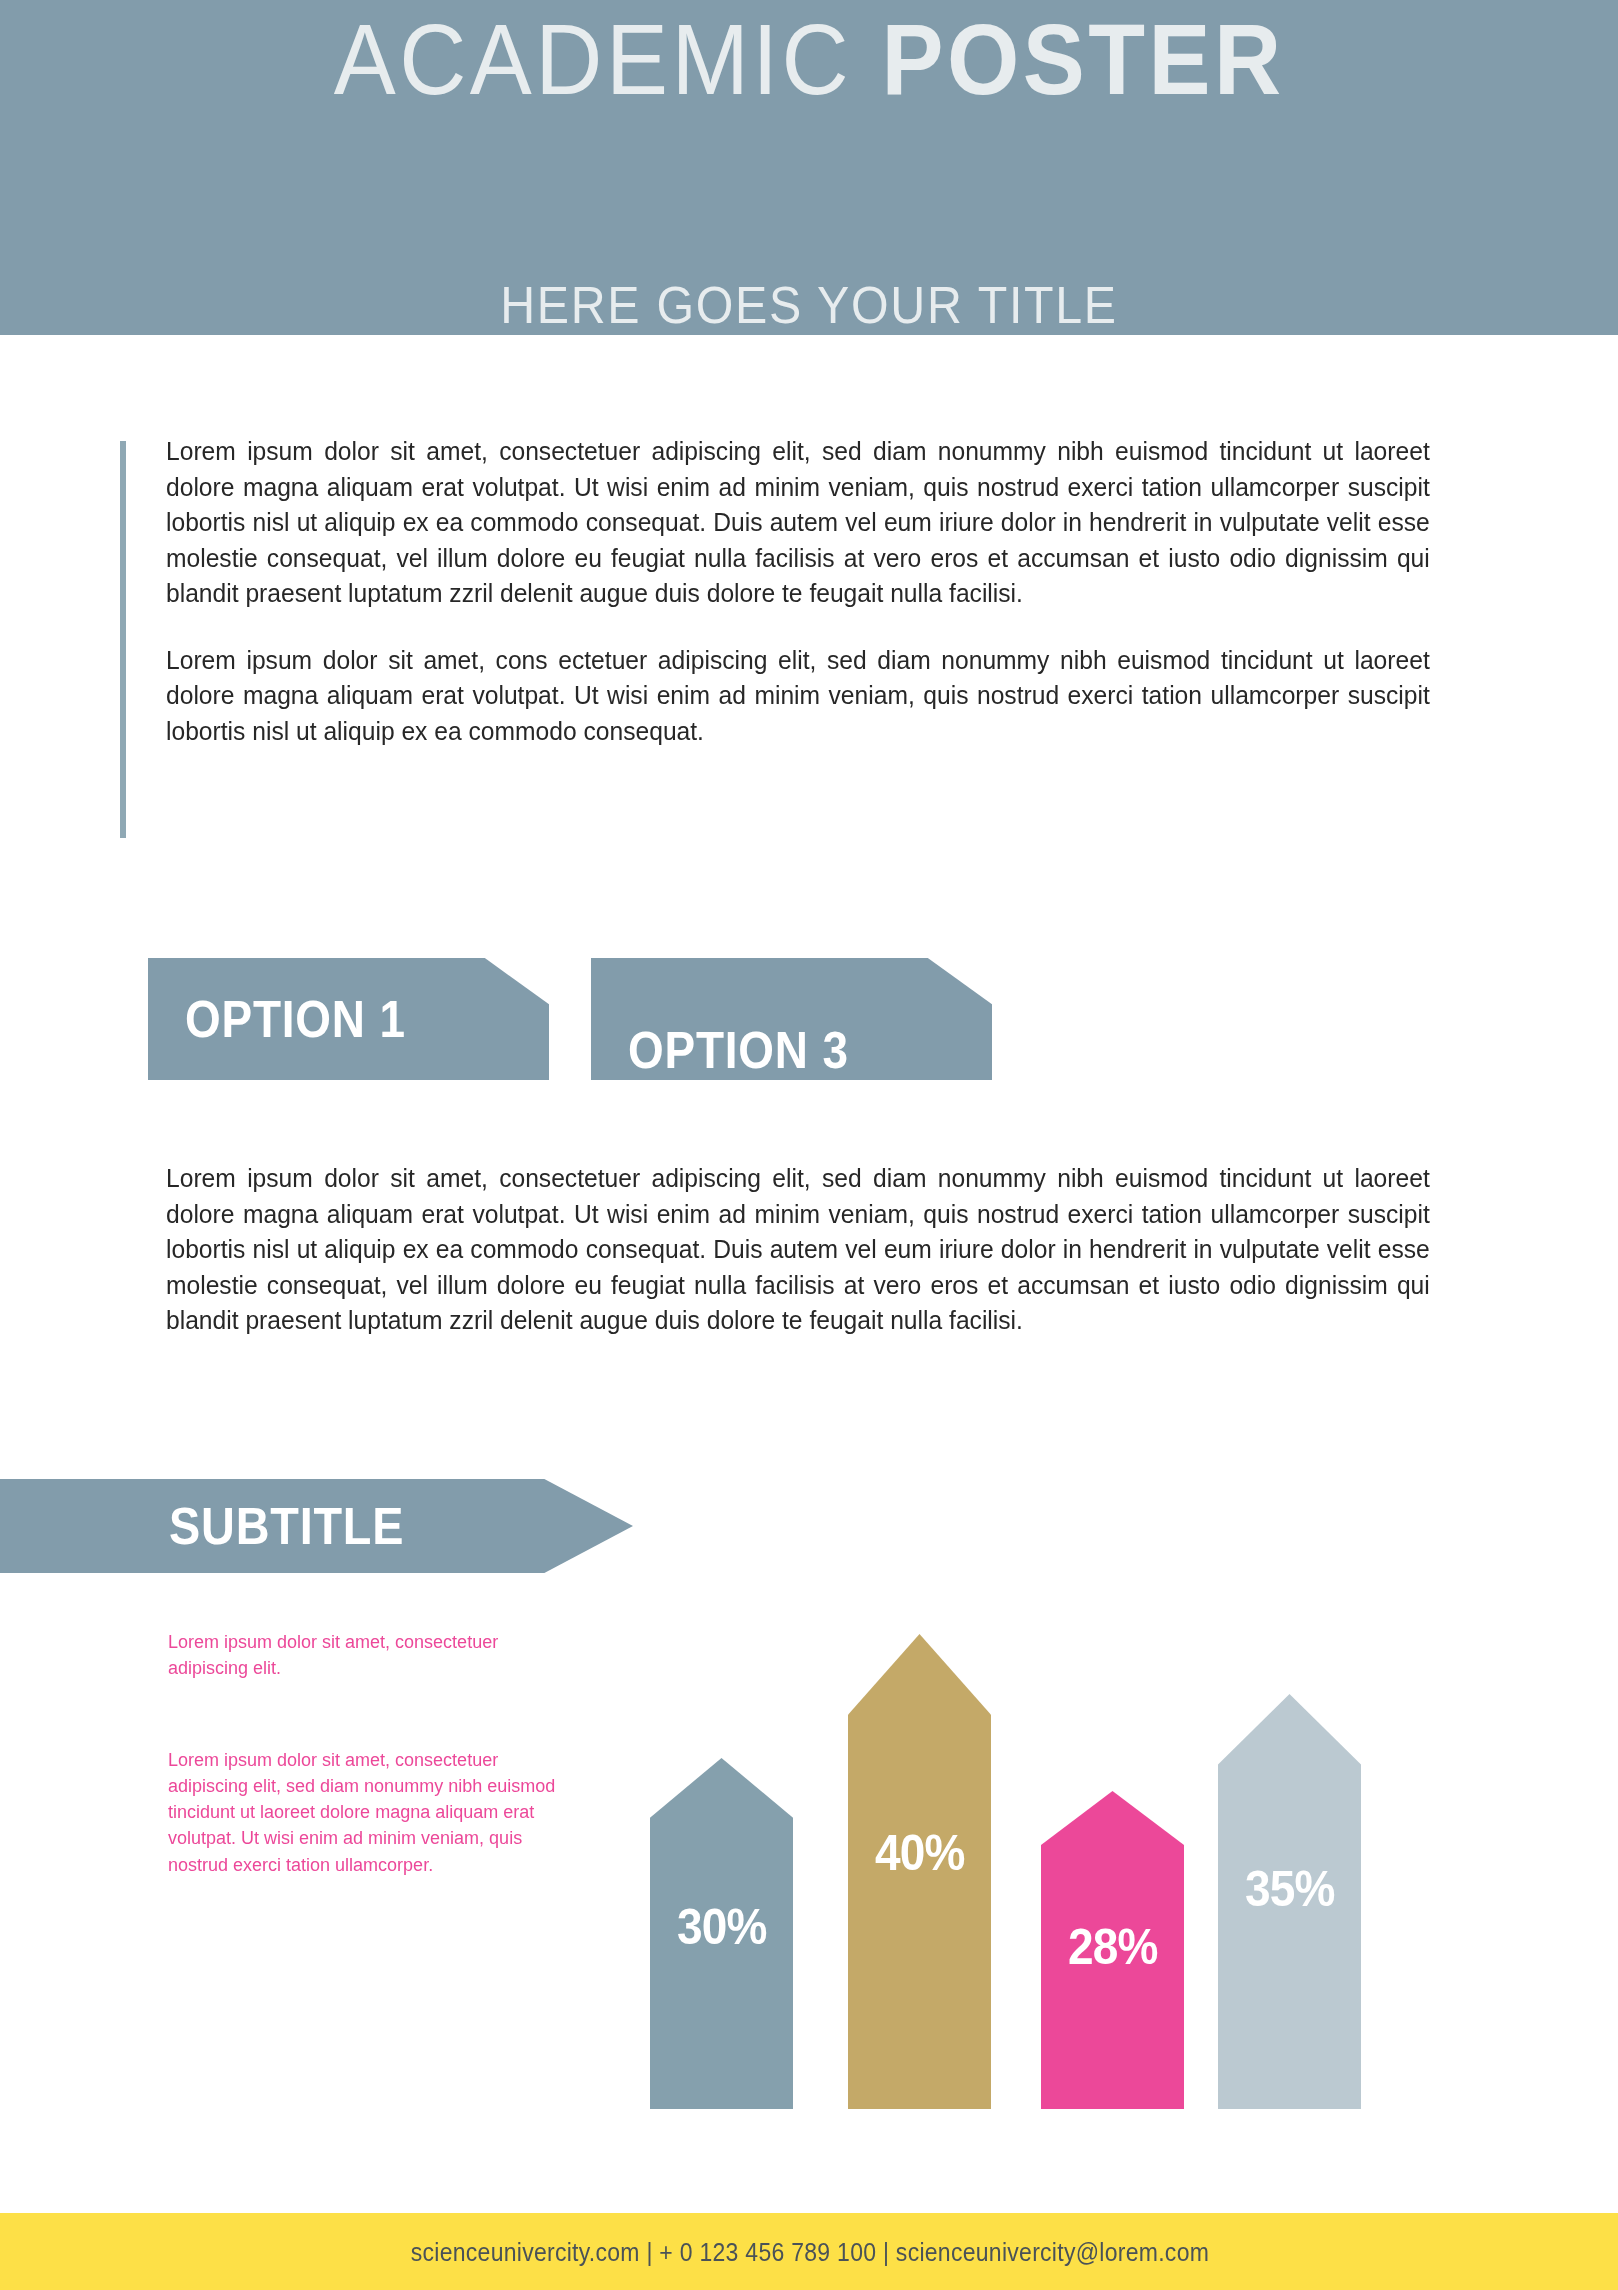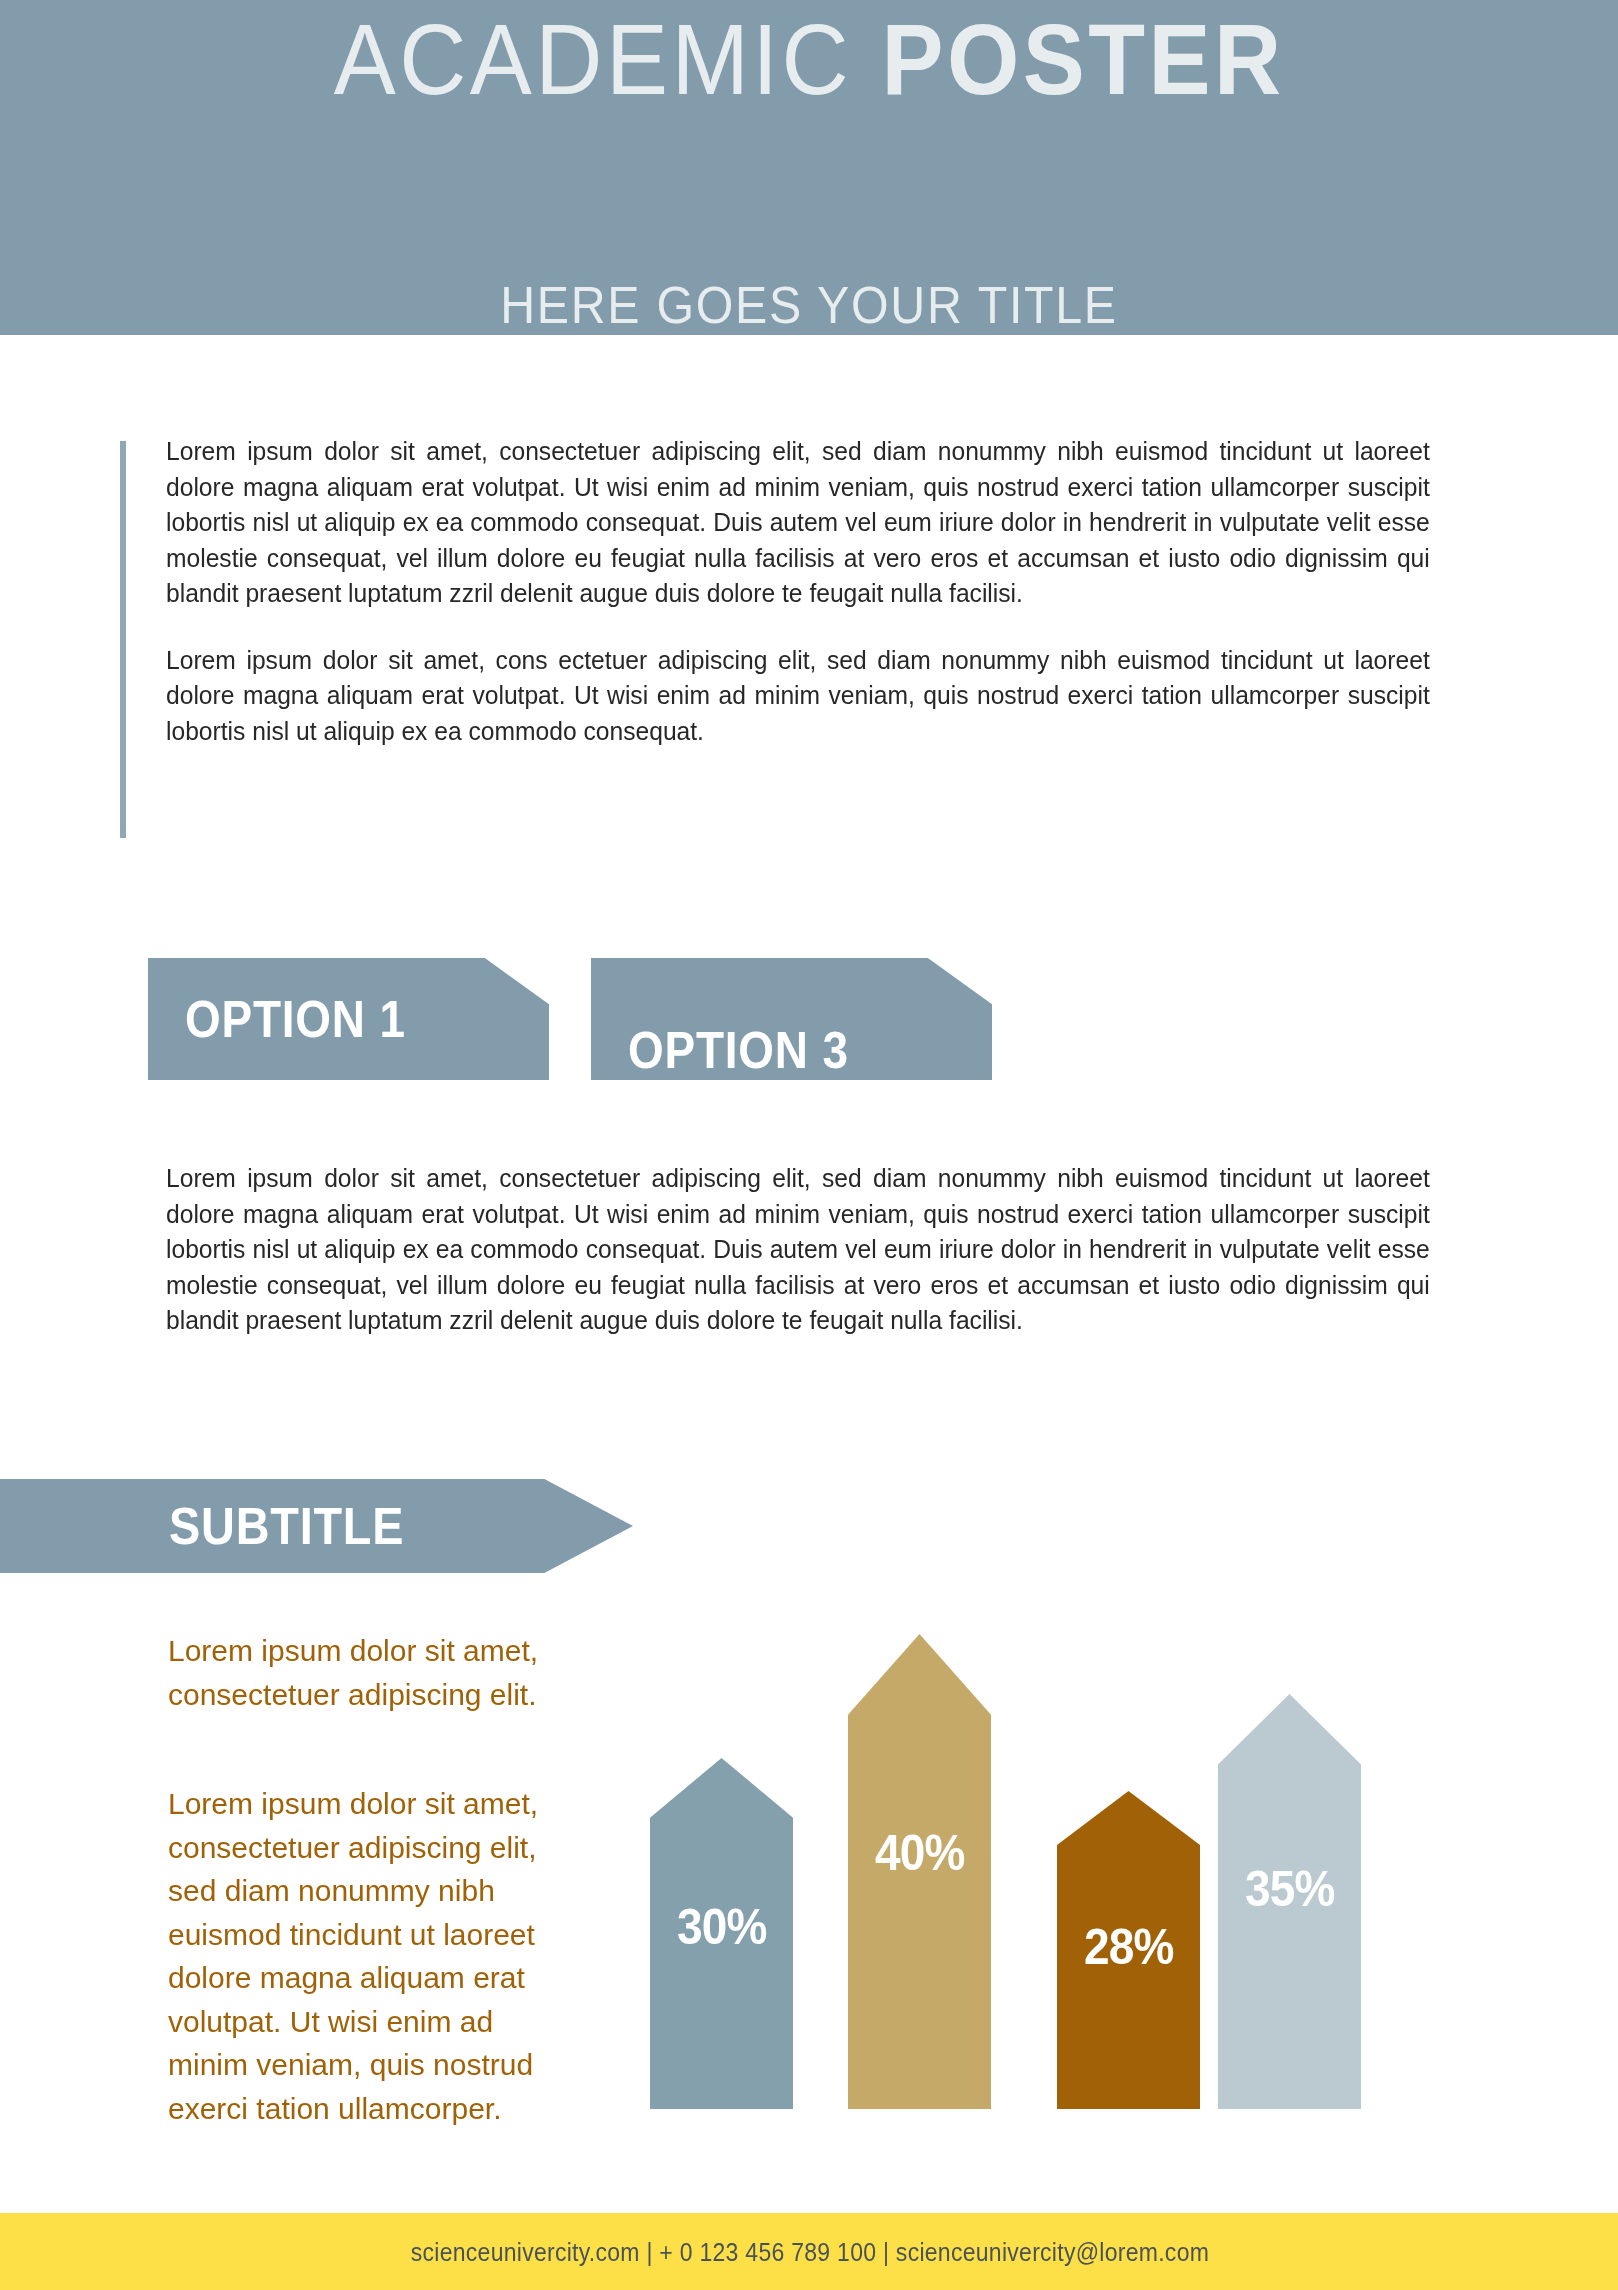"Lorem ipsum dolor sit amet, consectetuer adipiscing elit." .side-para { color: #a16207 -> #ec4899; font-size: 30px -> 18px }
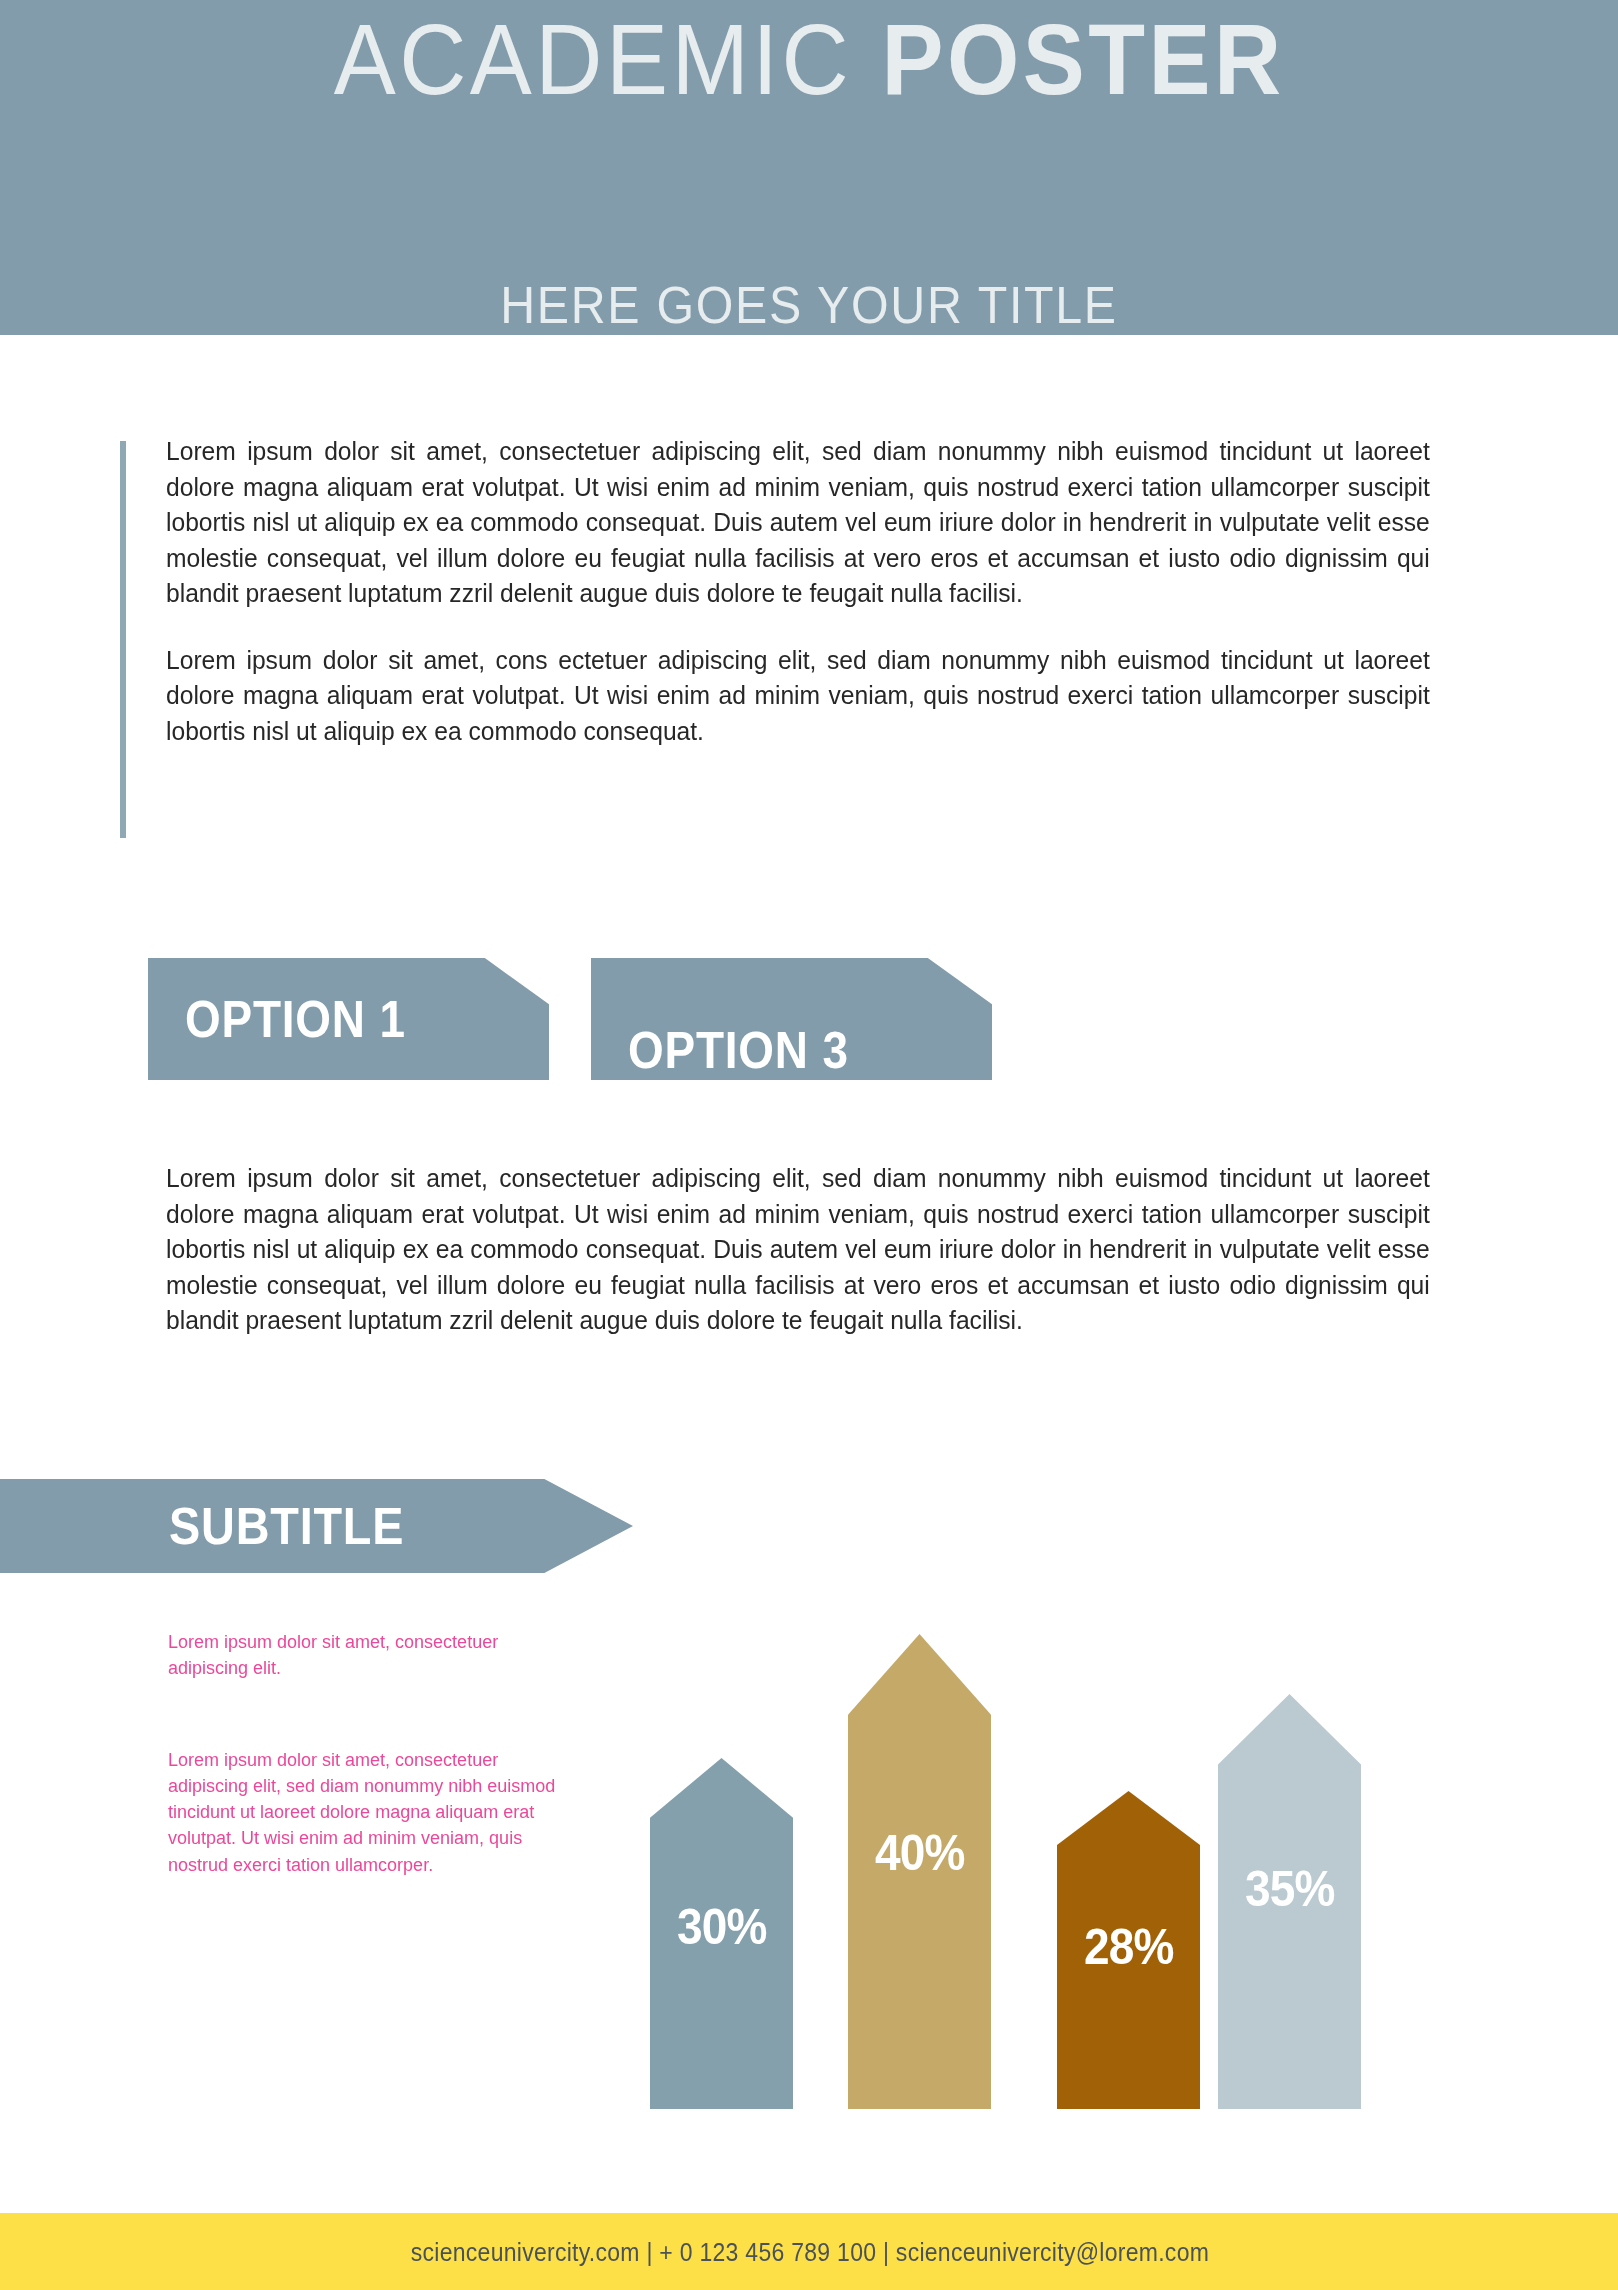"28%" div.arrow-bar { background: #a16207 -> #ec4899; margin-left: 16px -> none }
